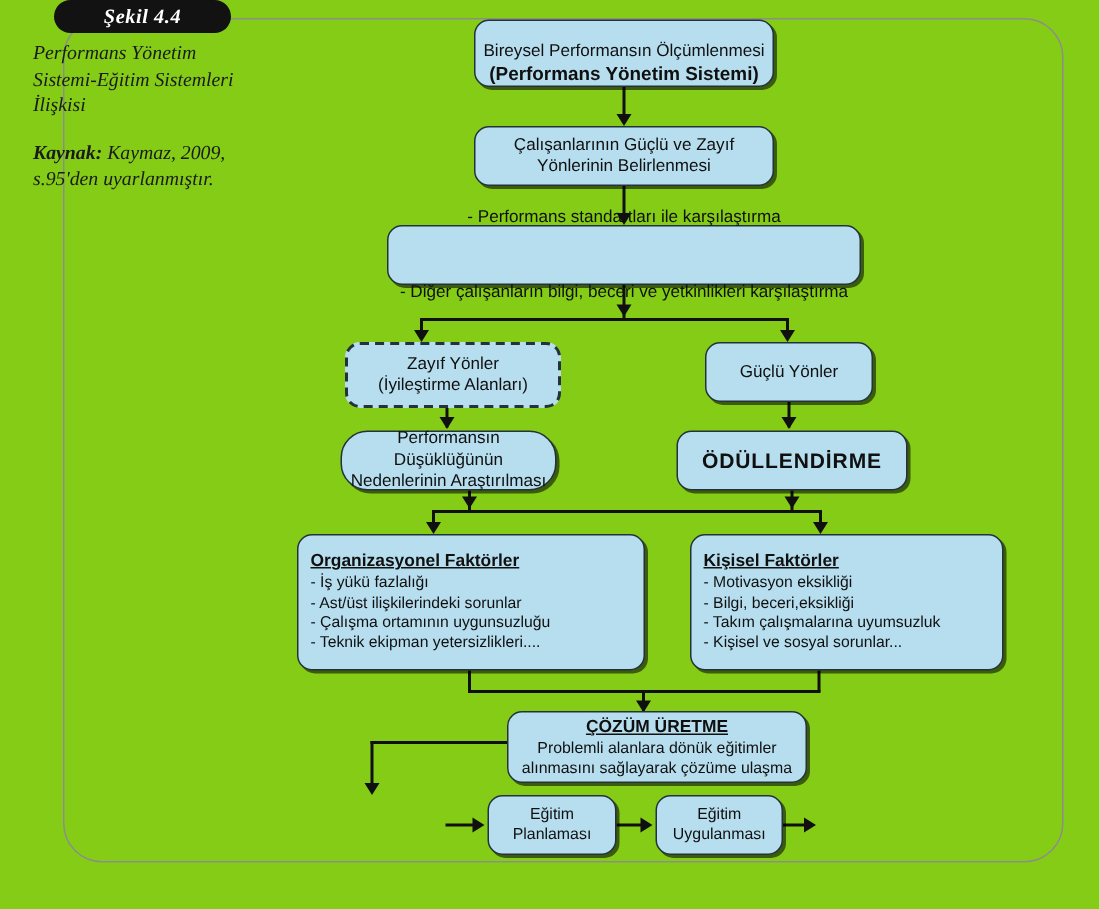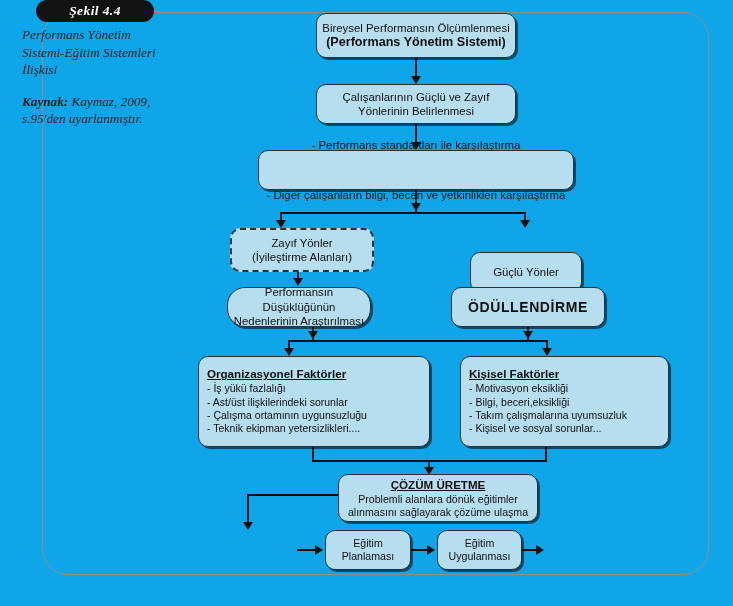"Şekil 4.4" #page { background: #0ea5e9 -> #84cc16 }
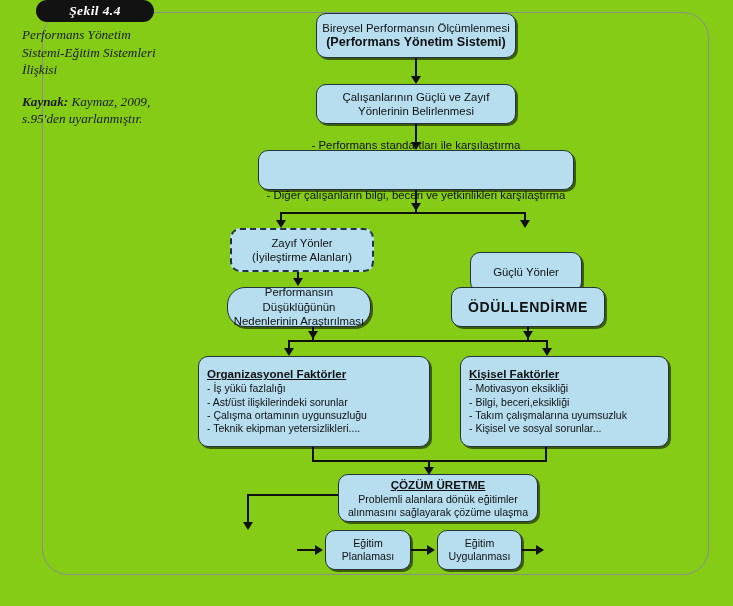"Bireysel Performansın Ölçümlenmesi" div.box { justify-content: none -> flex-end }
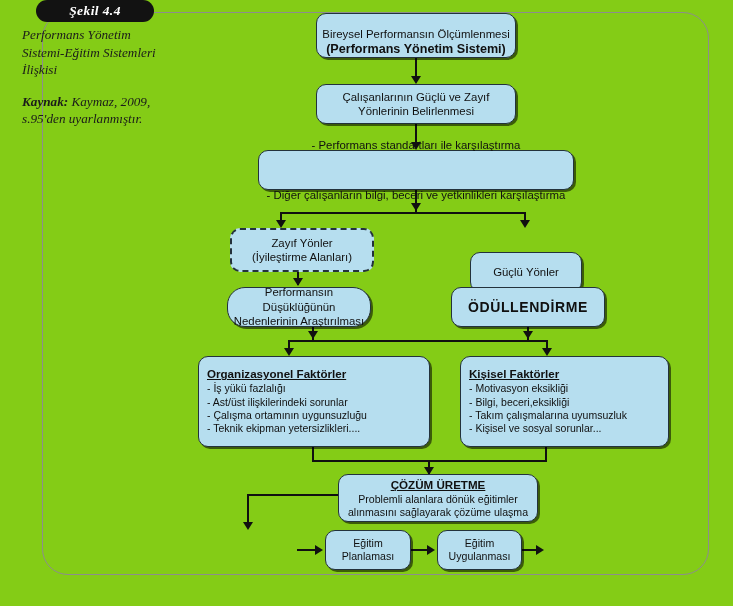"Güçlü Yönler" div.box { margin-top: 24px -> none }
